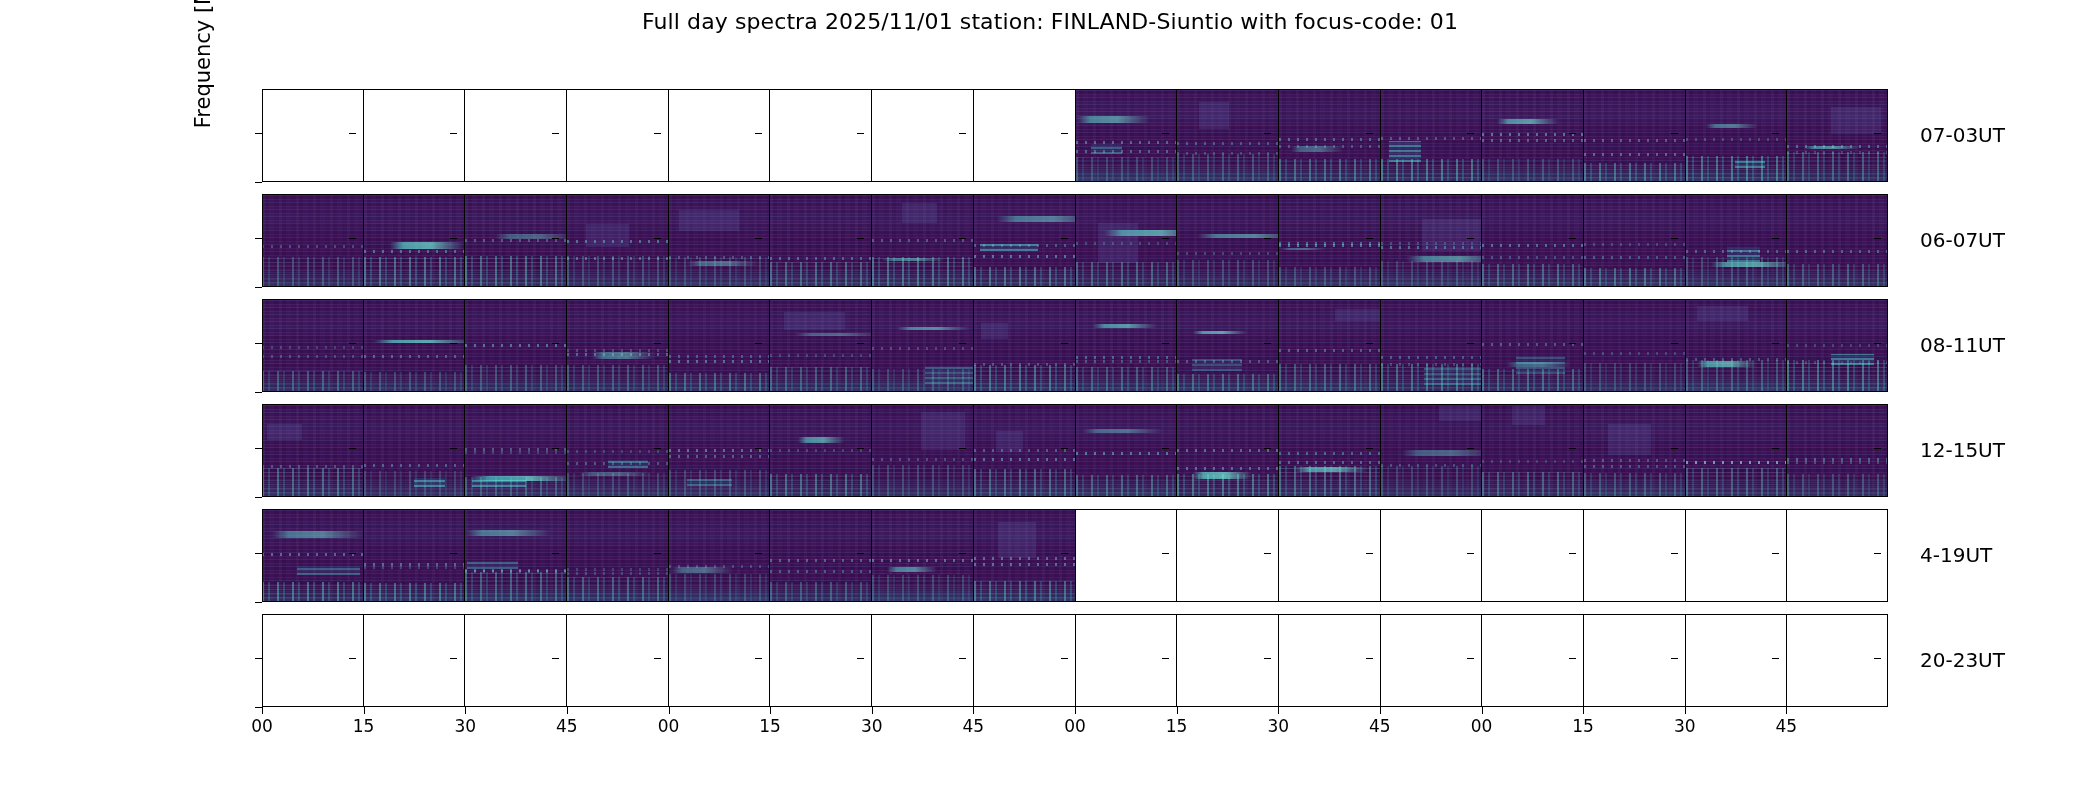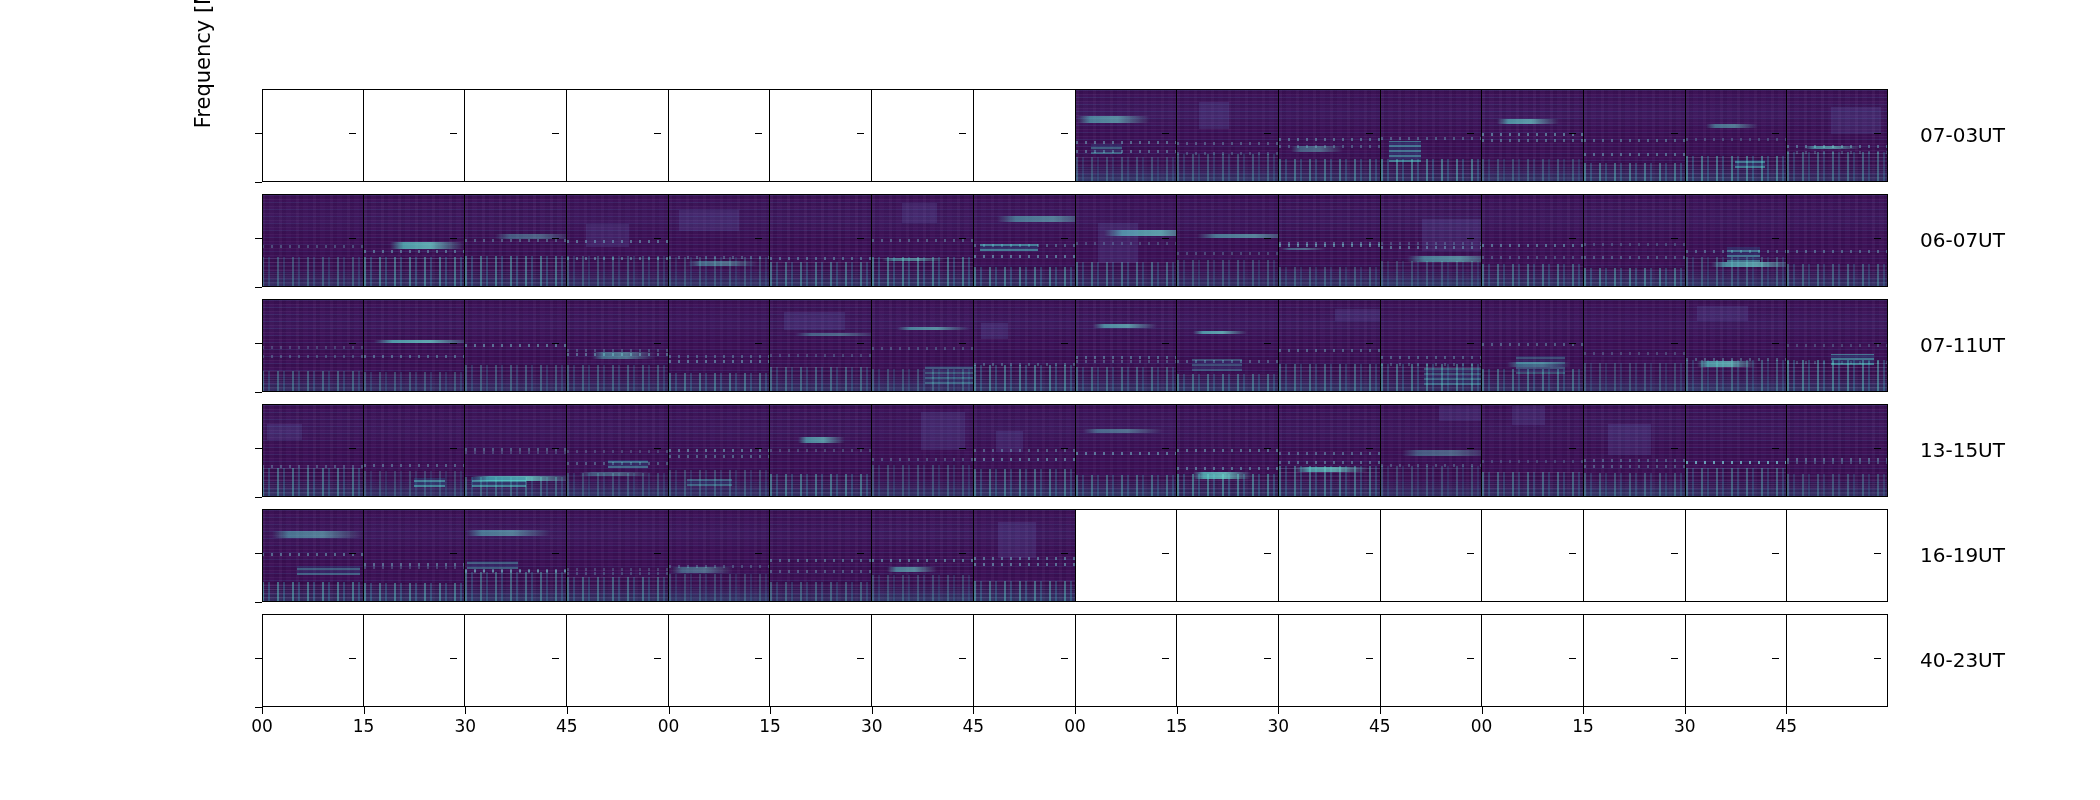"Full day spectra 2025/11/01 station:" div { html: none -> <div>Full day spectra 2025/11/01 station: FINLAND-Siuntio with focus-code: 01</div> }
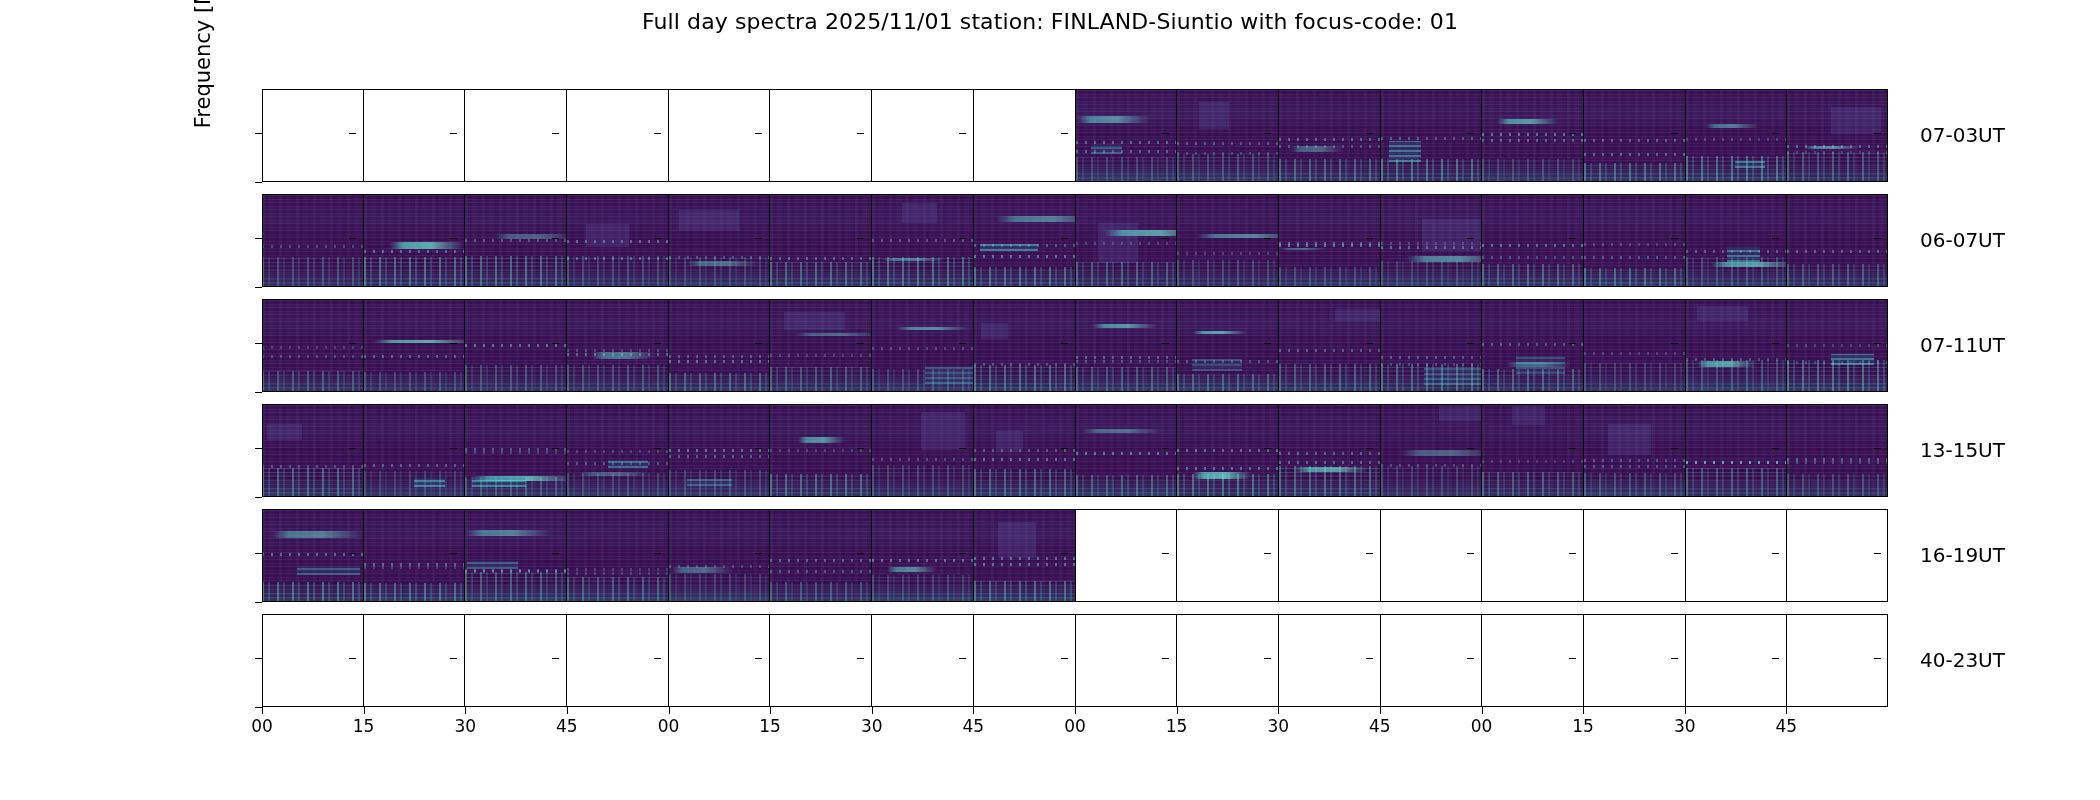"07-11UT" div.rowlbl { text: 07-11UT -> 08-11UT }
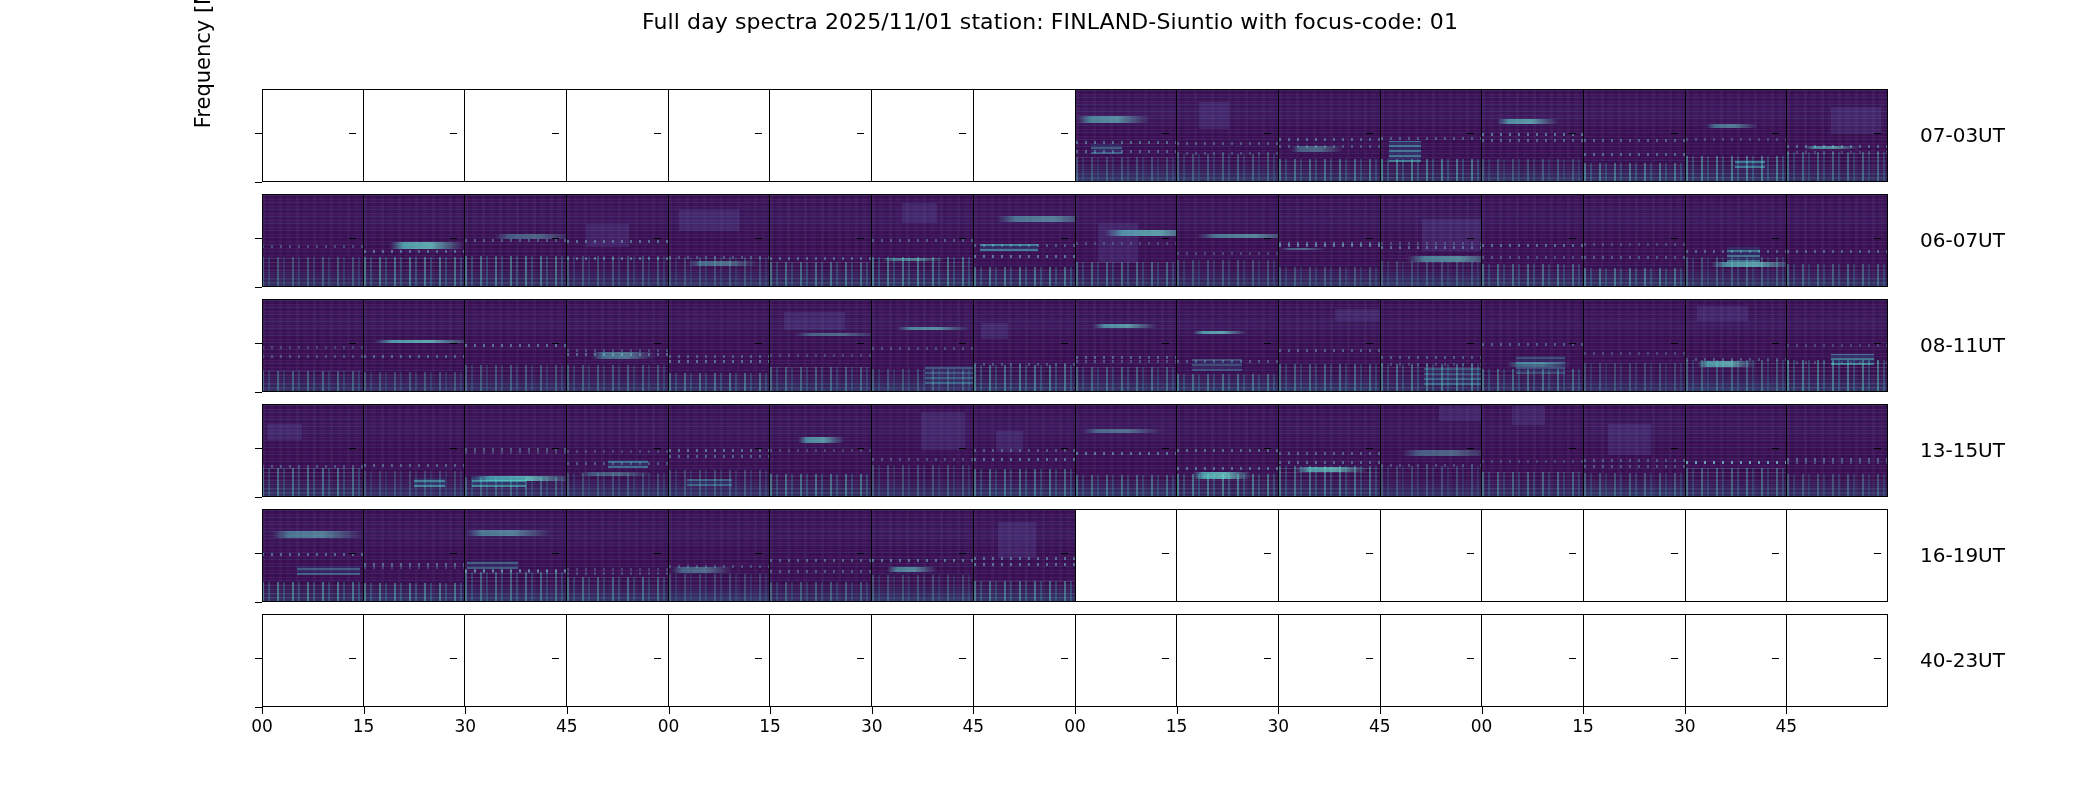"13-15UT" div.rowlbl { text: 13-15UT -> 12-15UT }
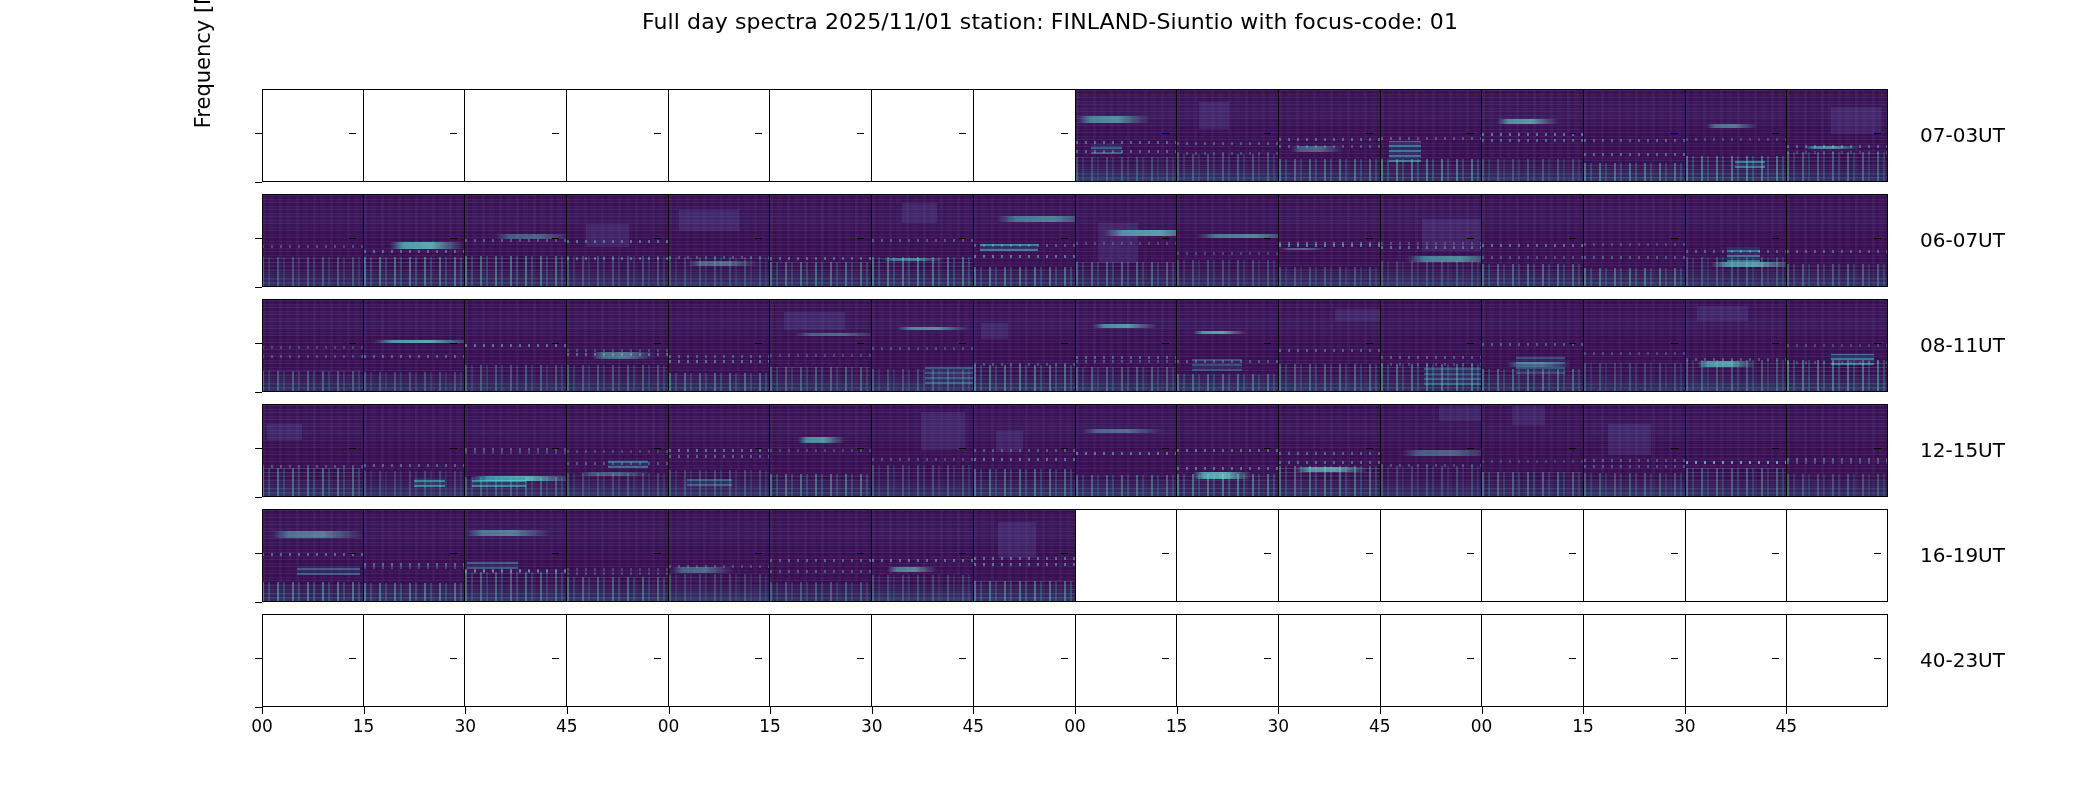"16-19UT" div.rowlbl { text: 16-19UT -> 4-19UT }
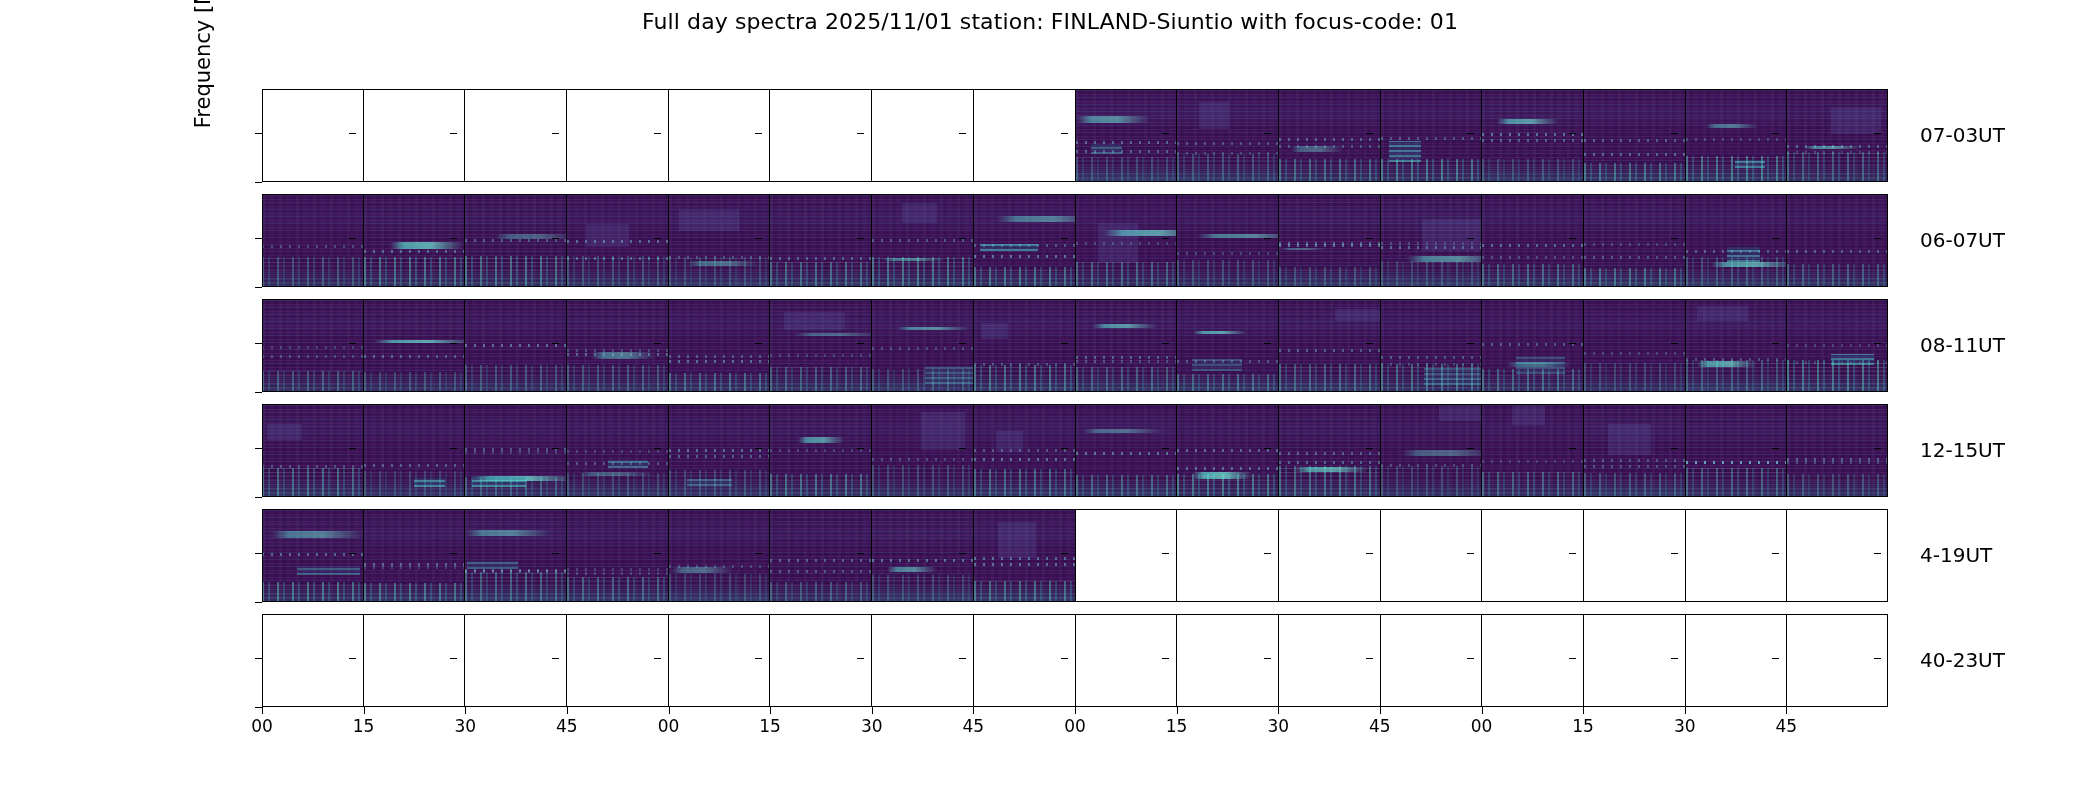"40-23UT" div.rowlbl { text: 40-23UT -> 20-23UT }
